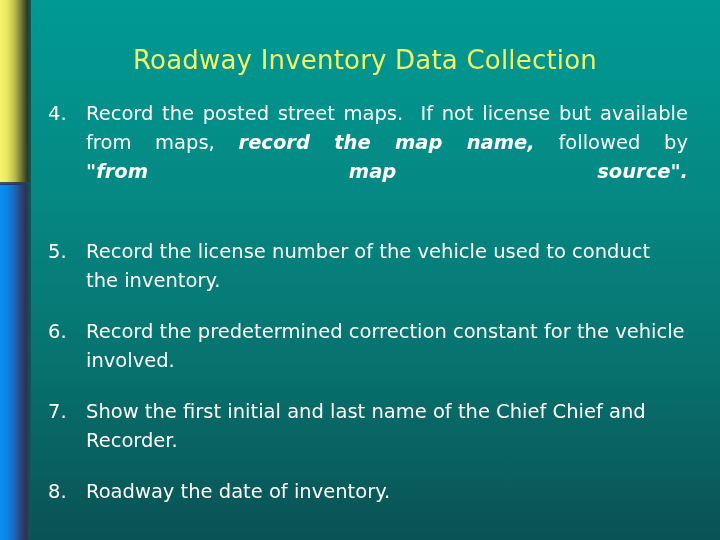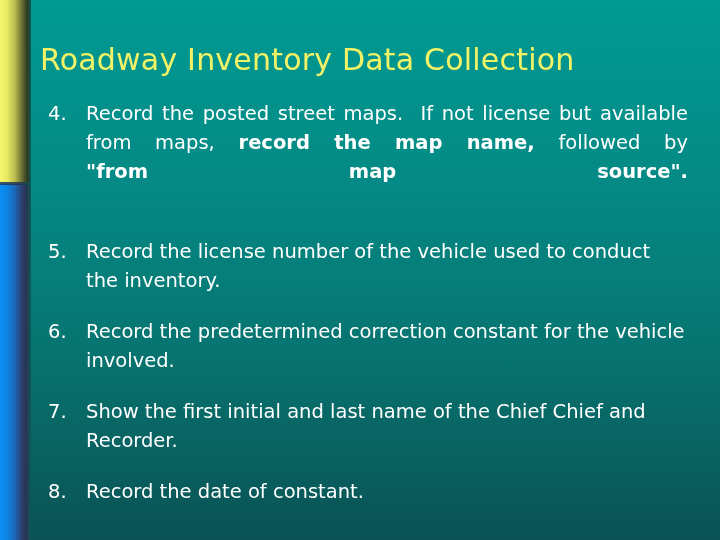"Roadway Inventory Data Collection" .title { font-size: 30px -> 26px; text-align: left -> center }
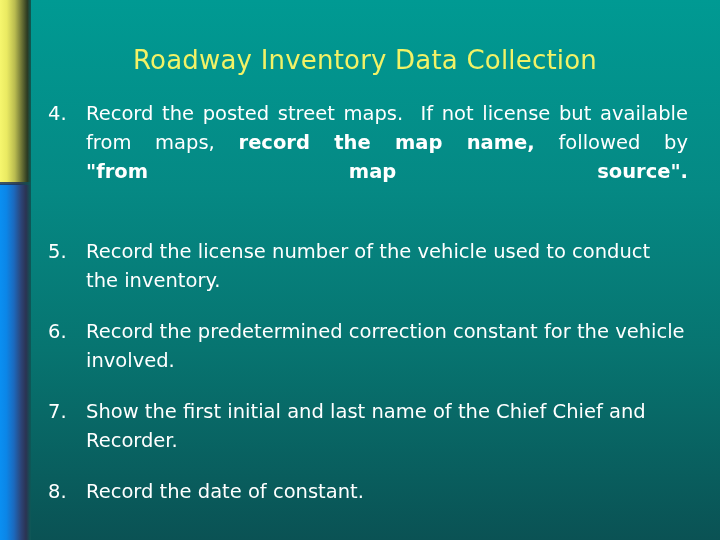"record the map name," .em { font-style: none -> italic }
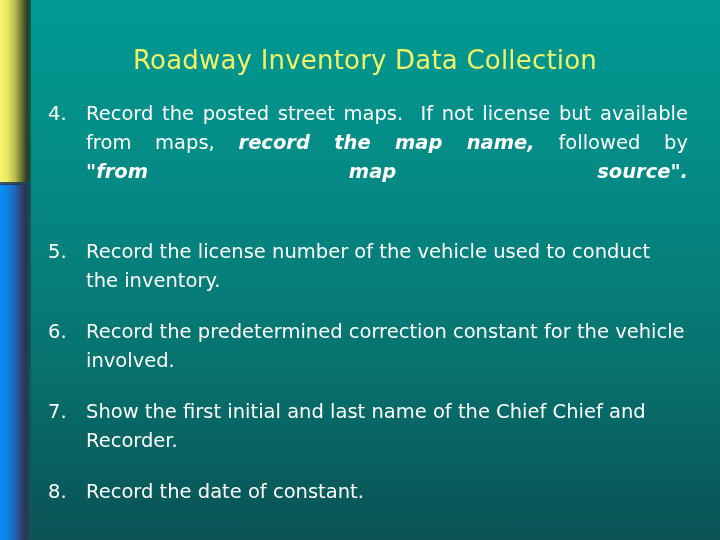"Record the date of constant." span.txt { text: Record the date of constant -> Roadway the date of inventory }
